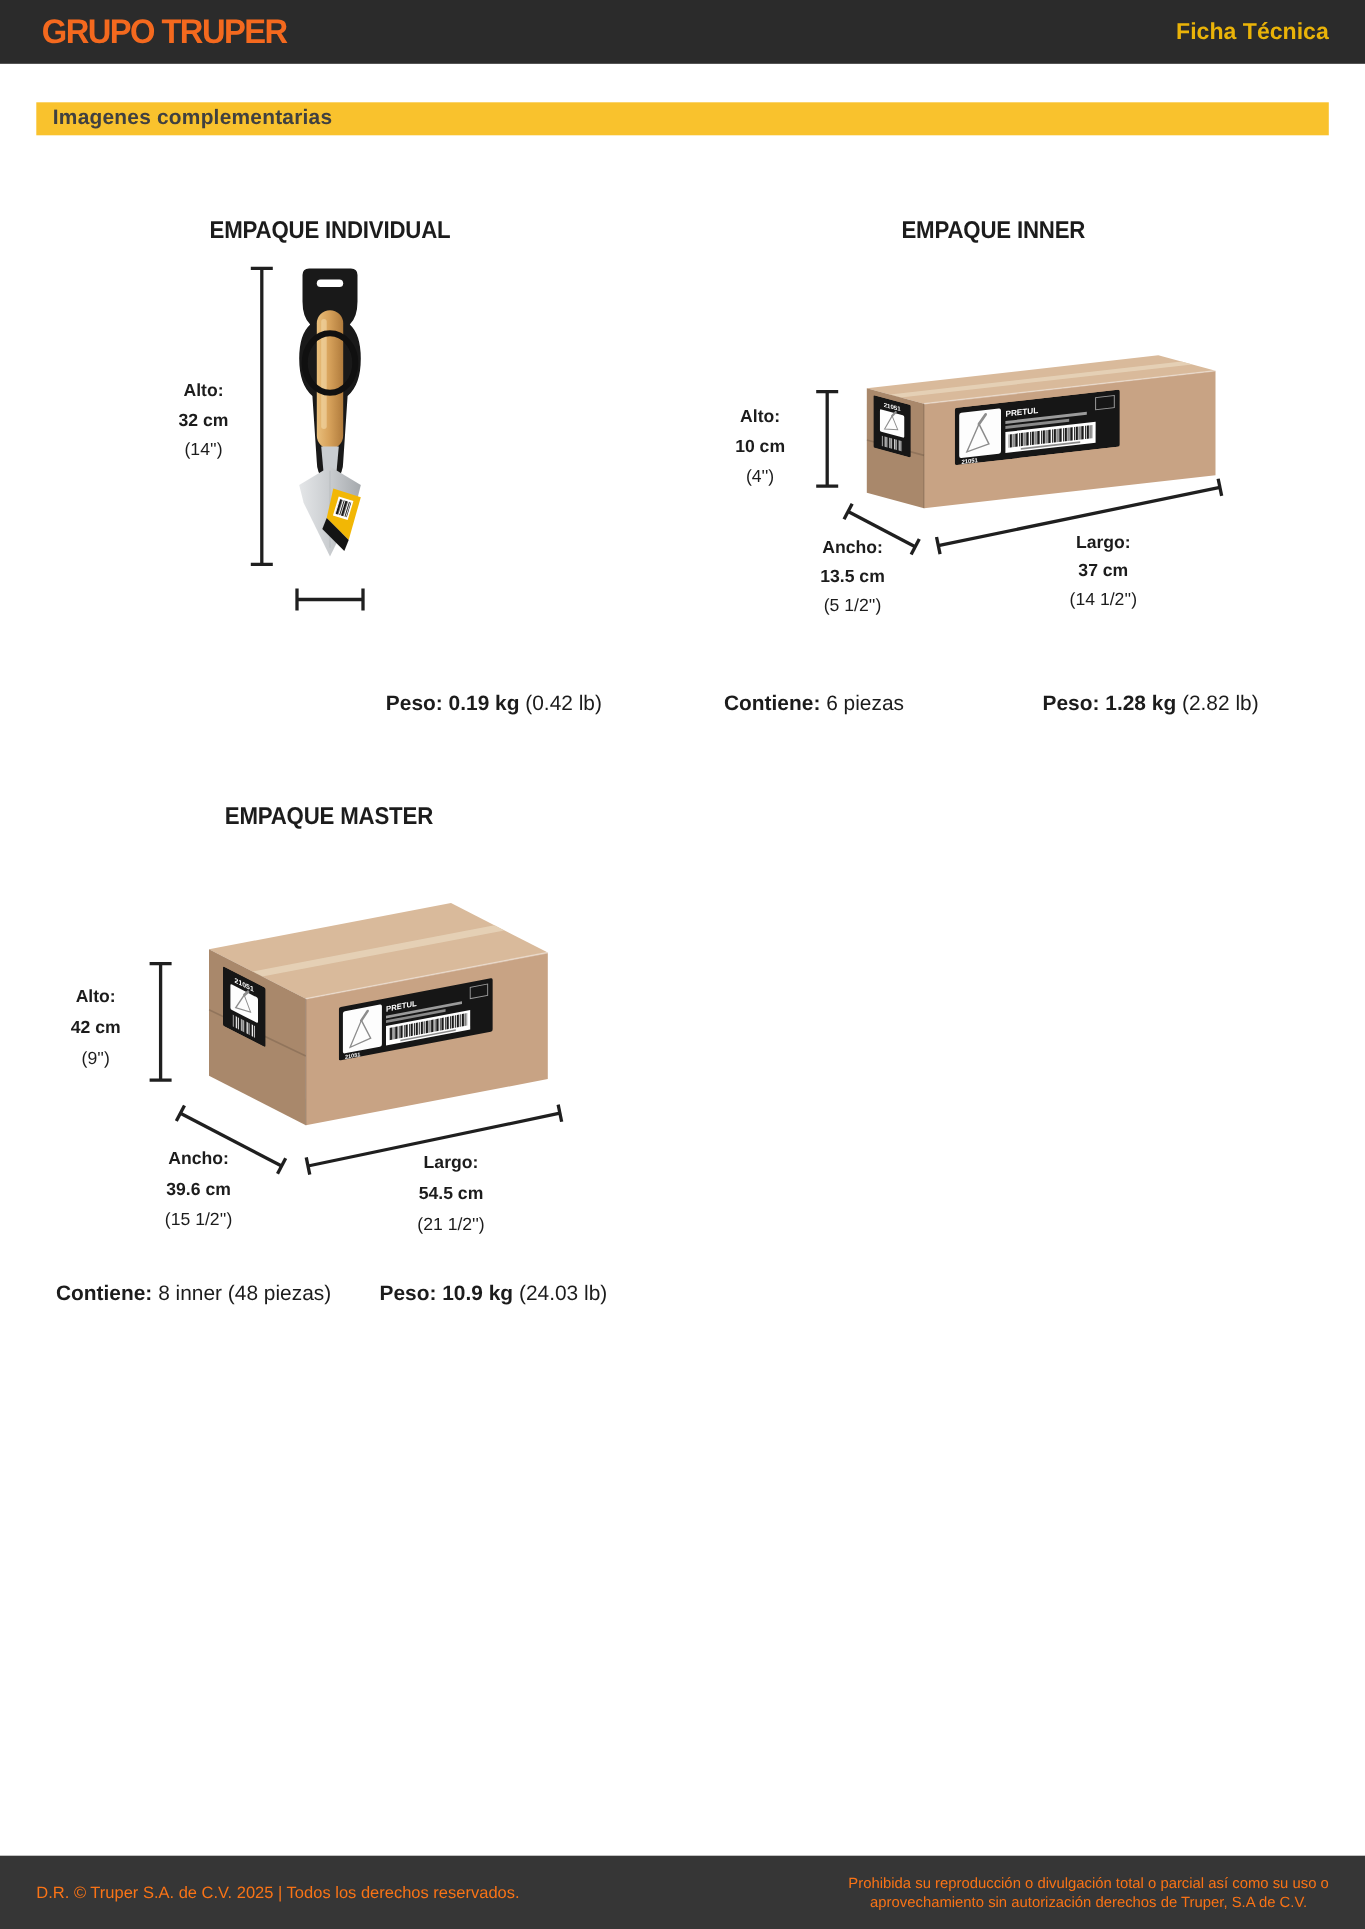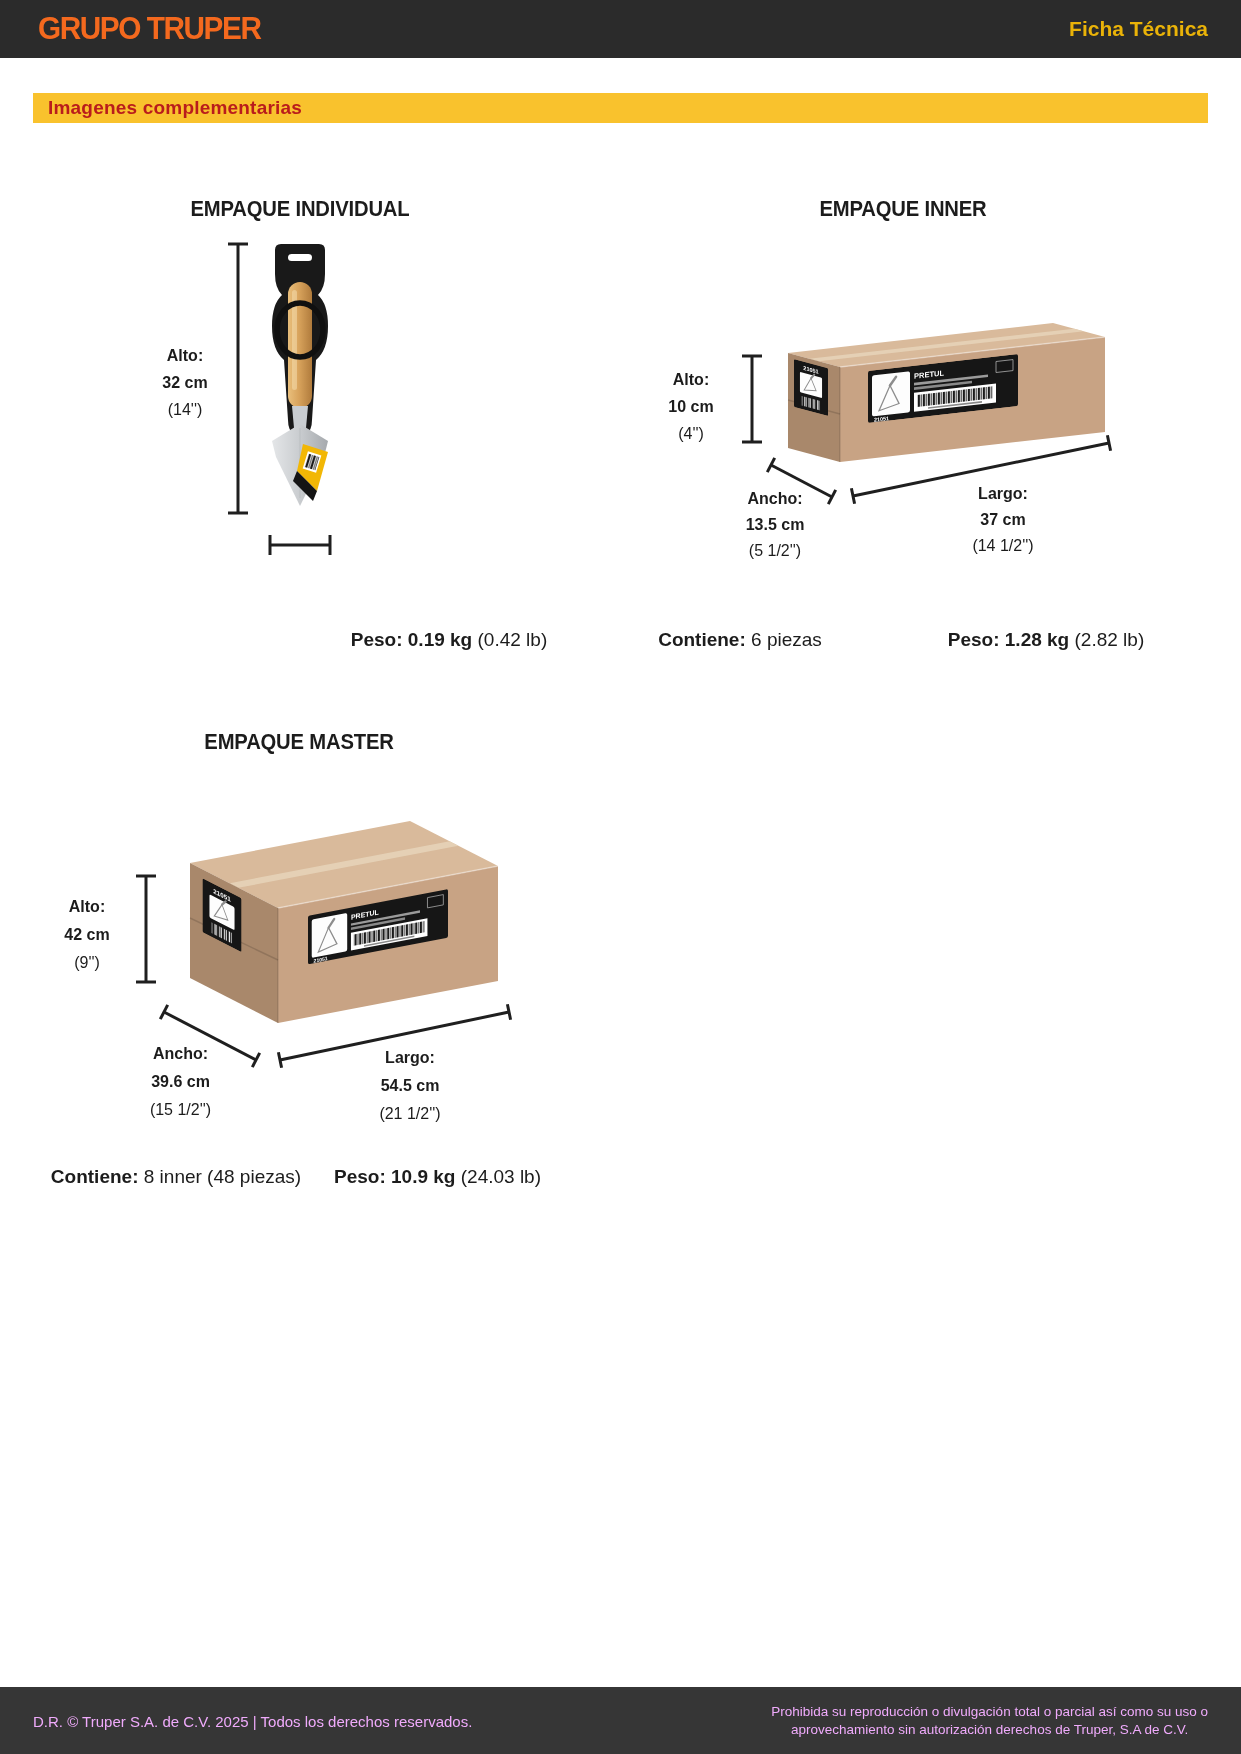"Imagenes complementarias" .banner-title { color: #b91c1c -> #404040 }
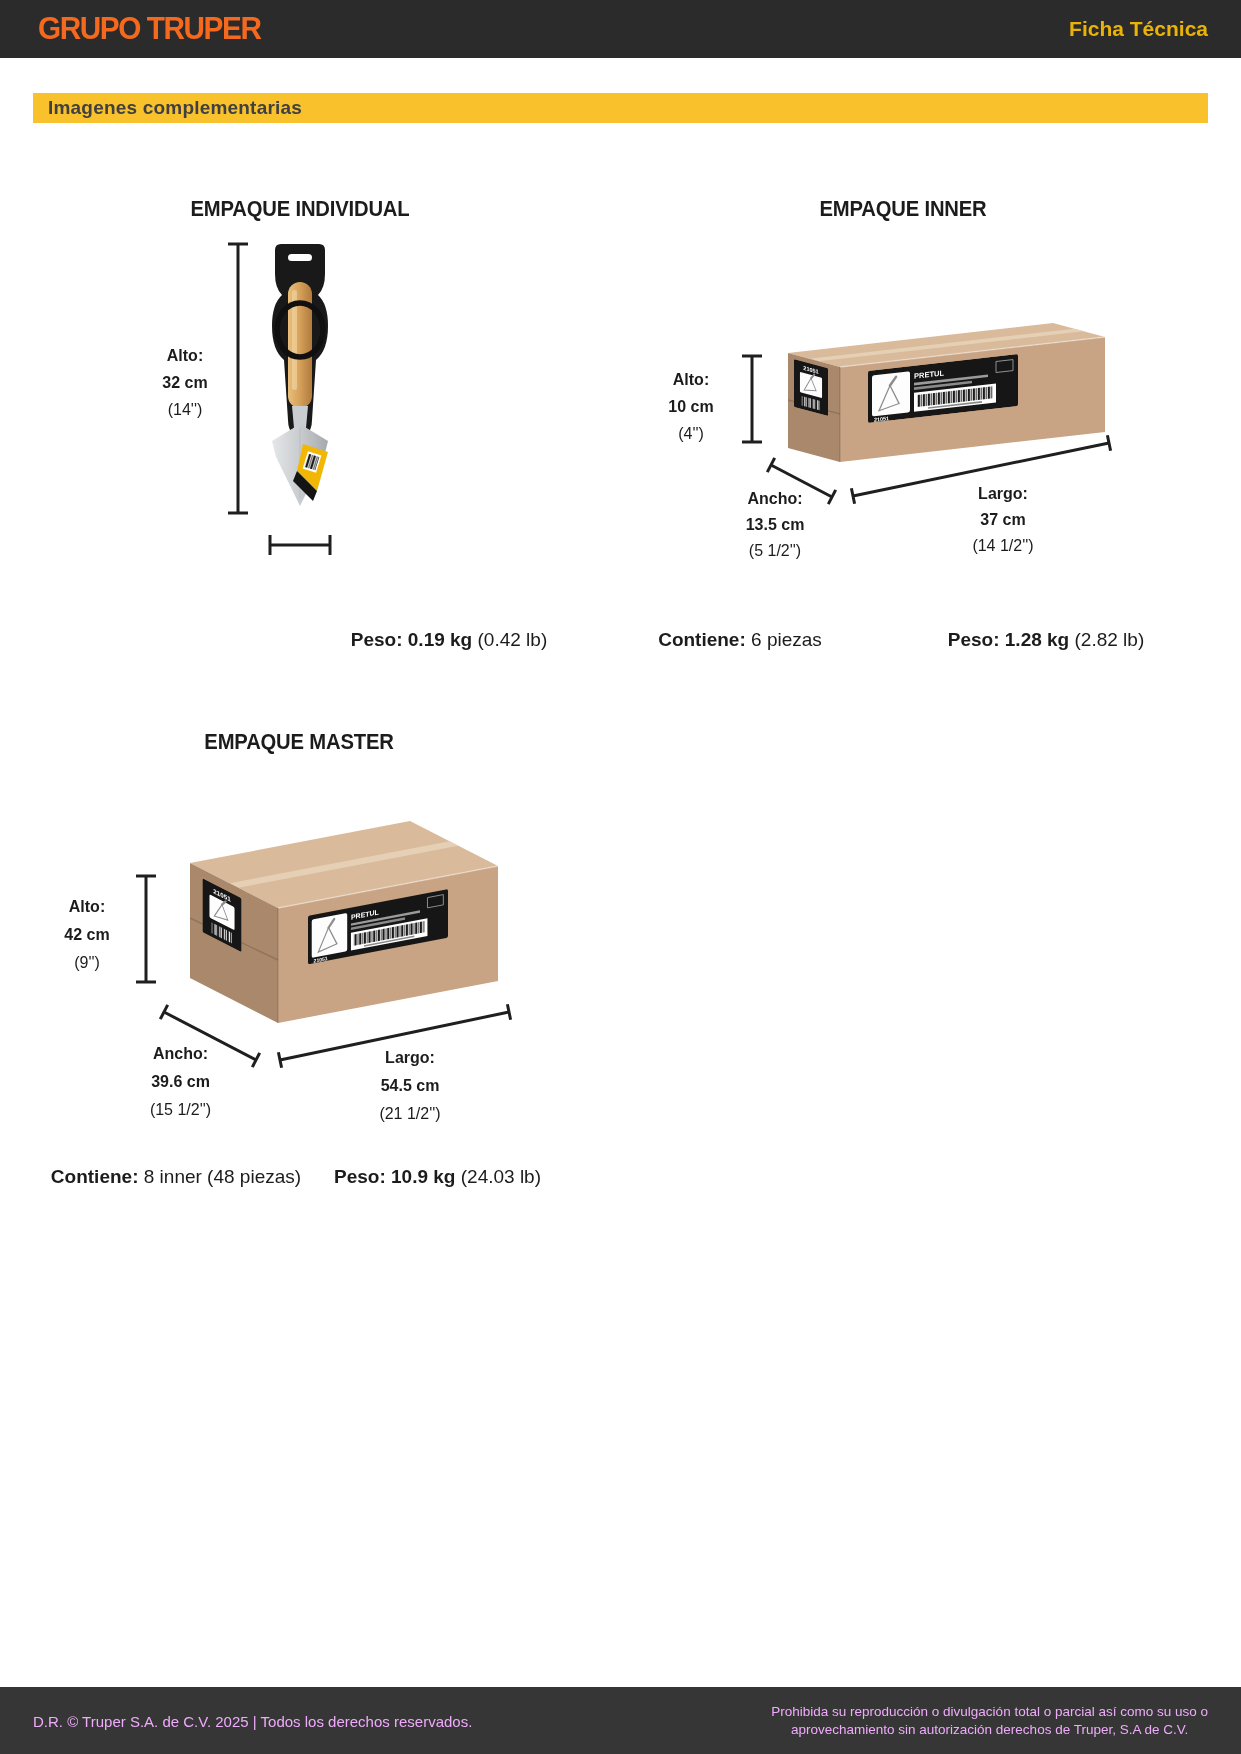"Peso: 10.9 kg (24.03 lb)" div.abs { left: 334px -> 345px }
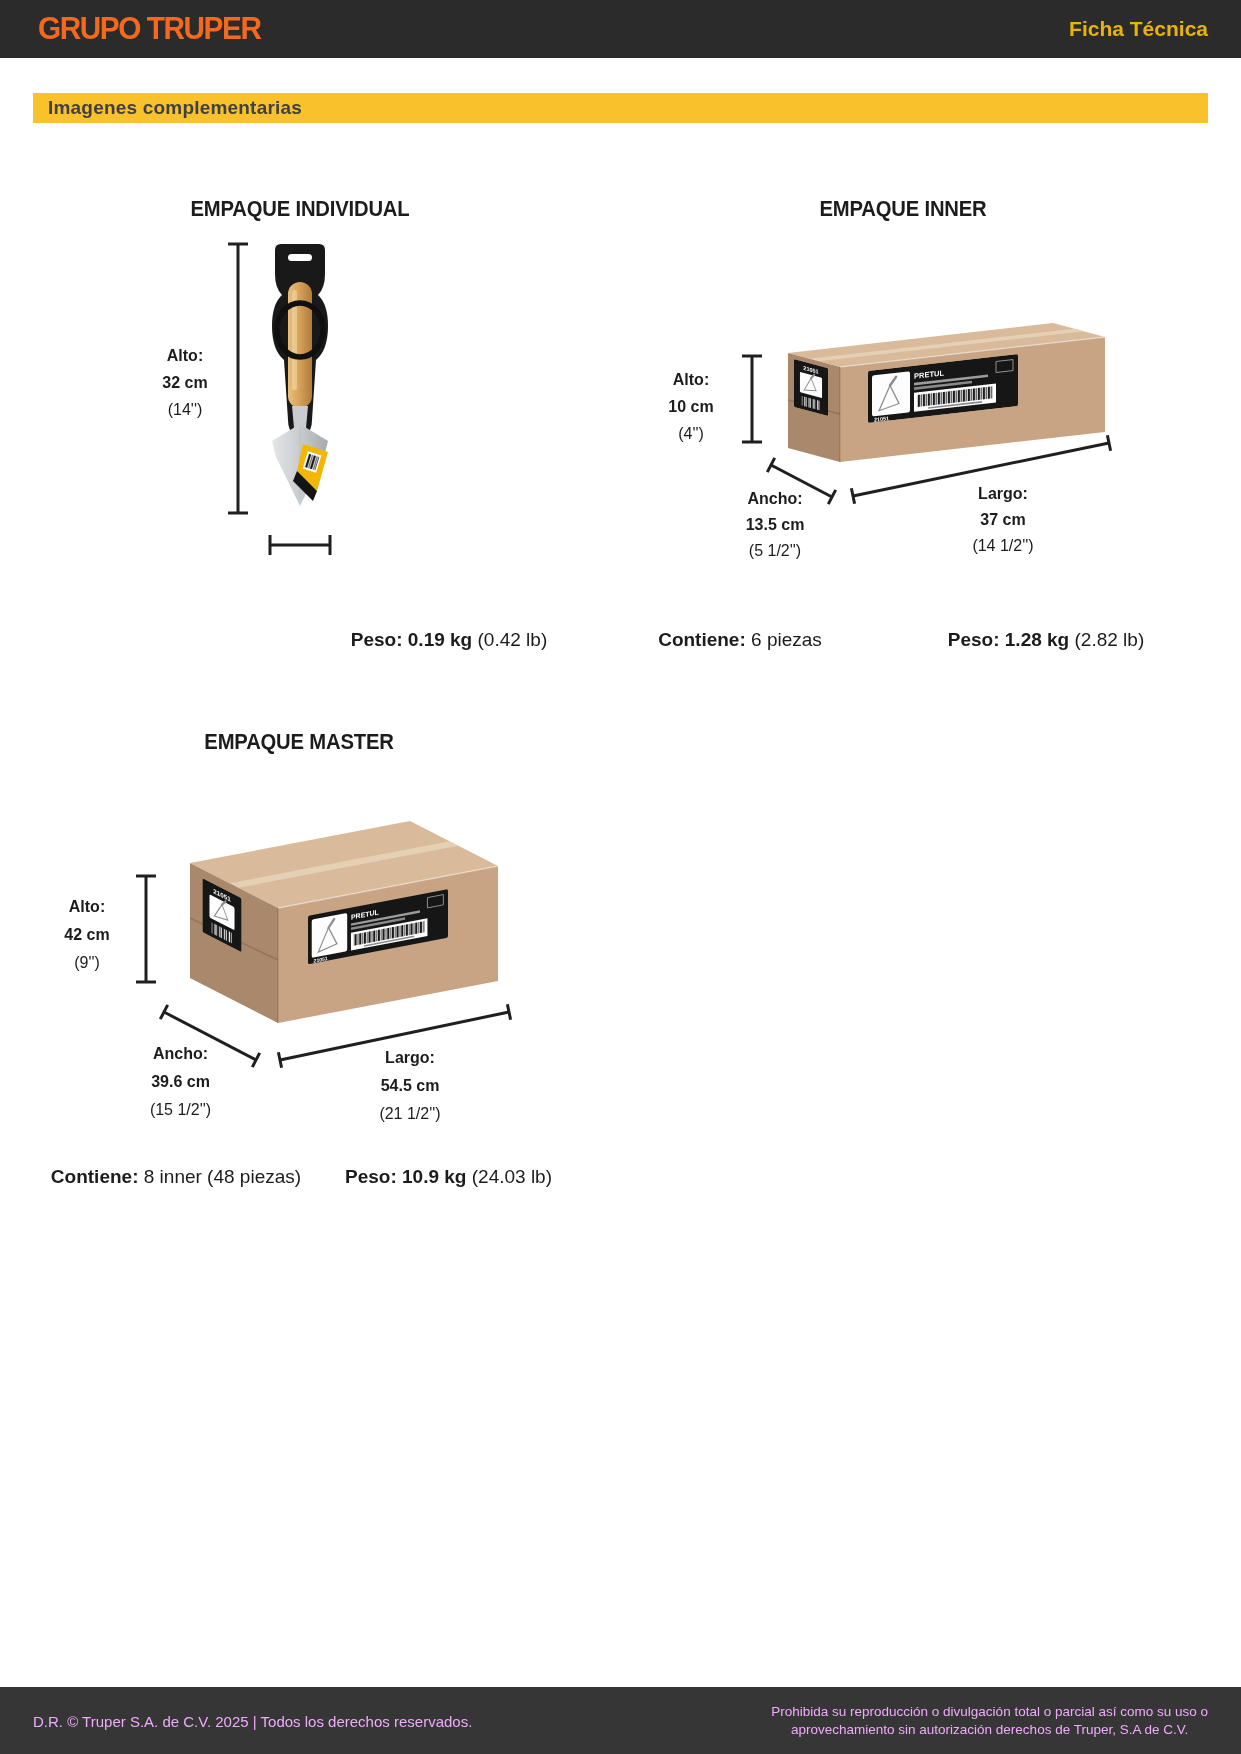"D.R. © Truper S.A. de" .footer { color: #f0abfc -> #f97316 }
